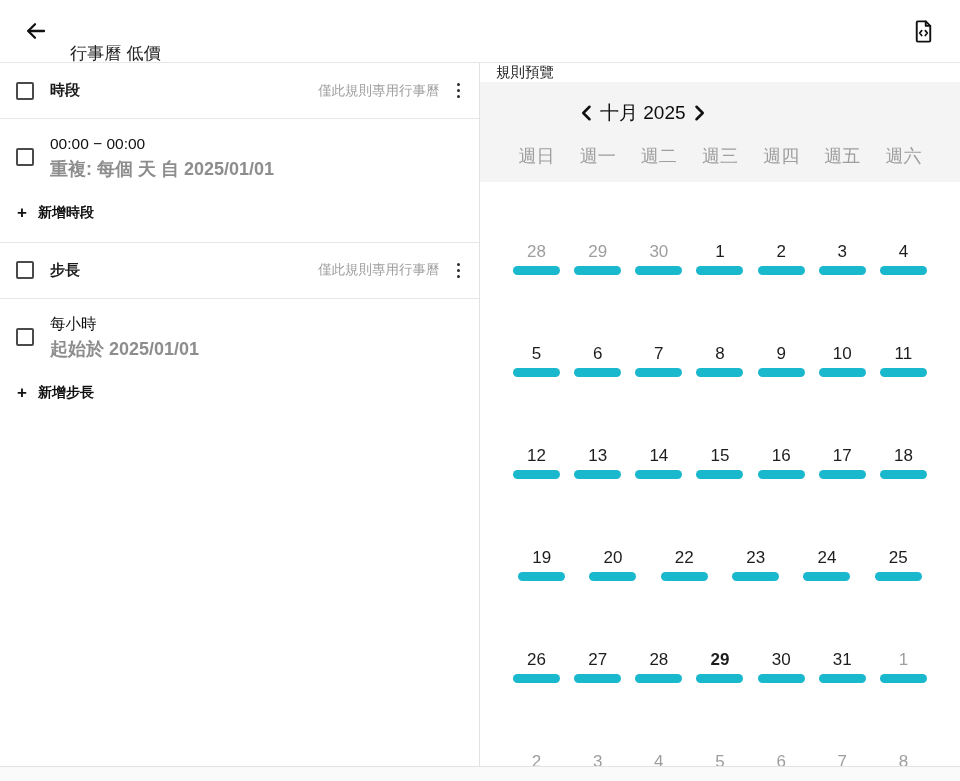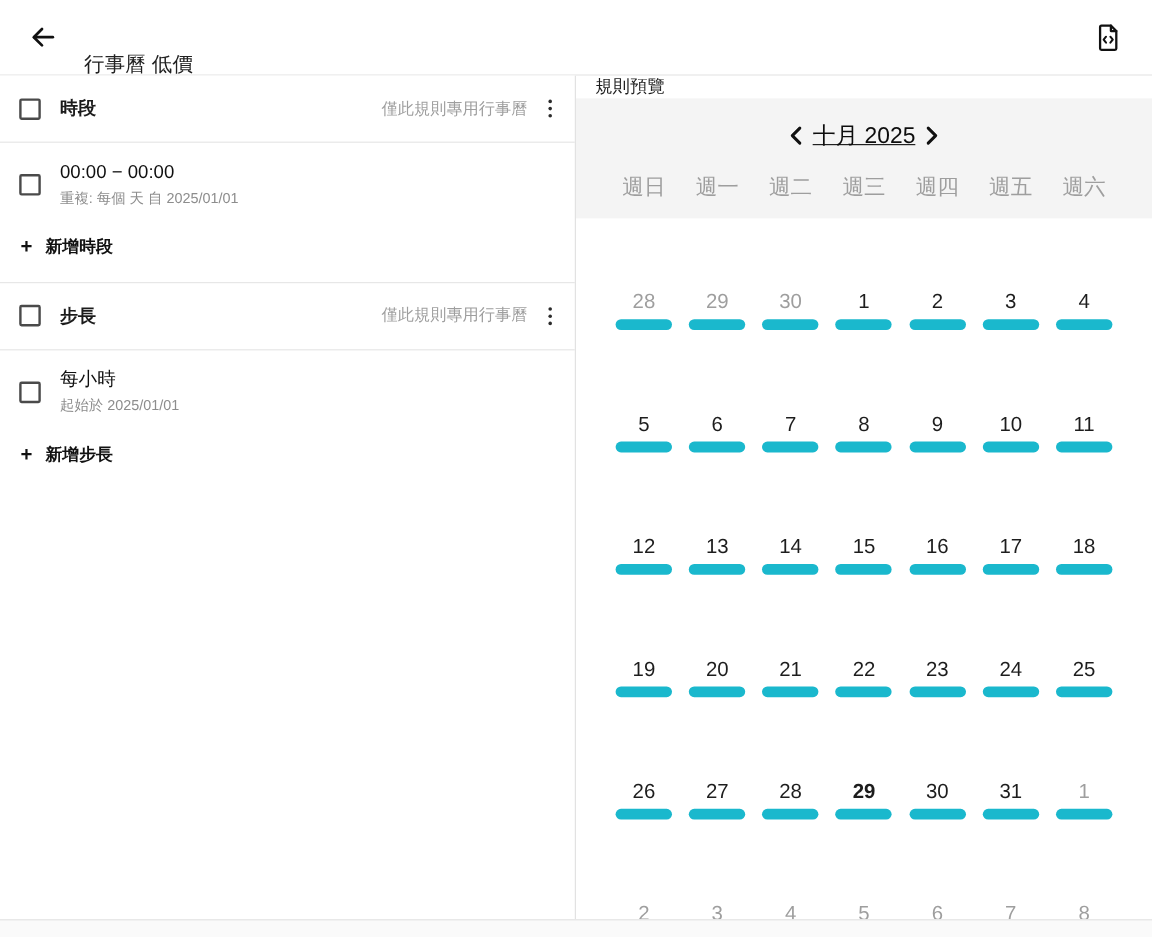"十月 2025" .month-nav { justify-content: center -> flex-start; text-decoration: underline -> none }
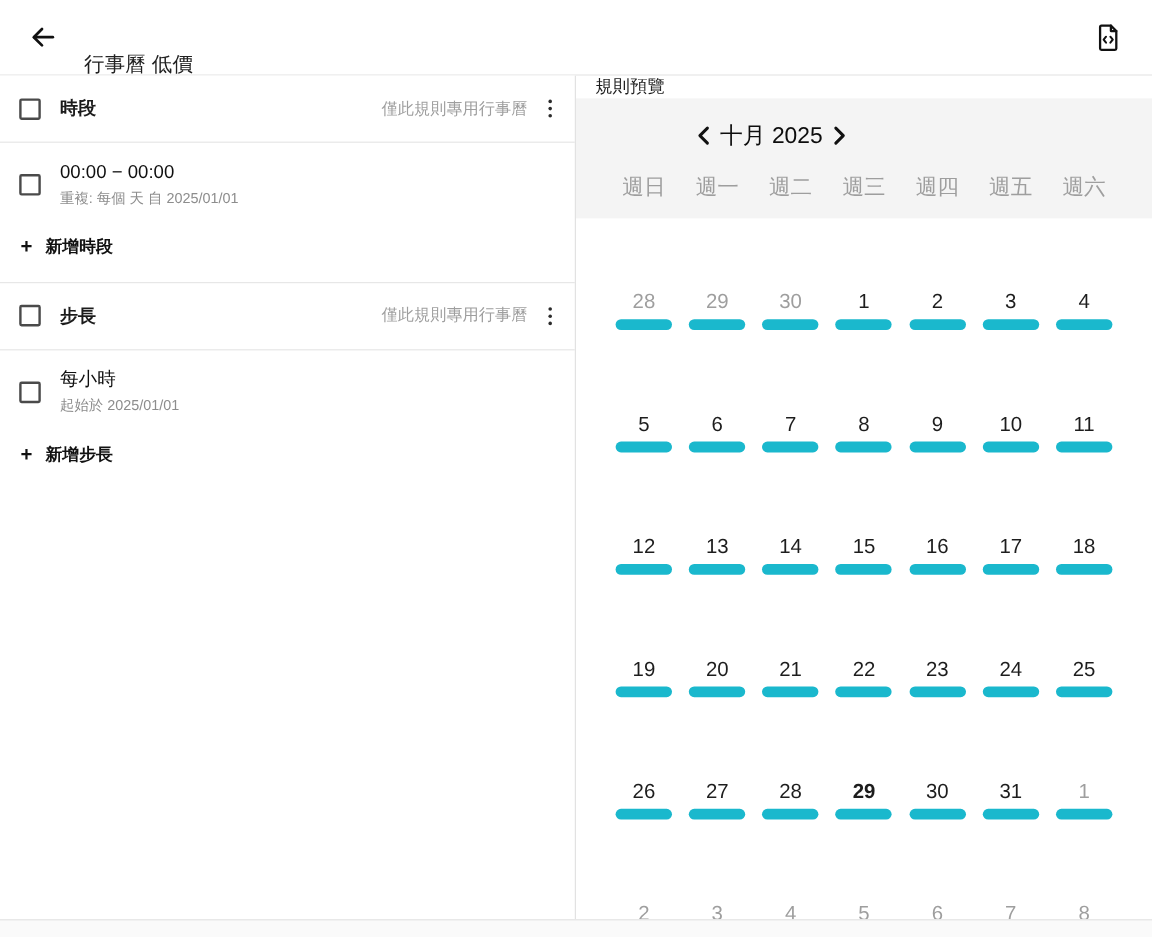"重複: 每個 天 自 2025/01/01" .item-sub { font-size: 12px -> 18px; font-weight: none -> bold }
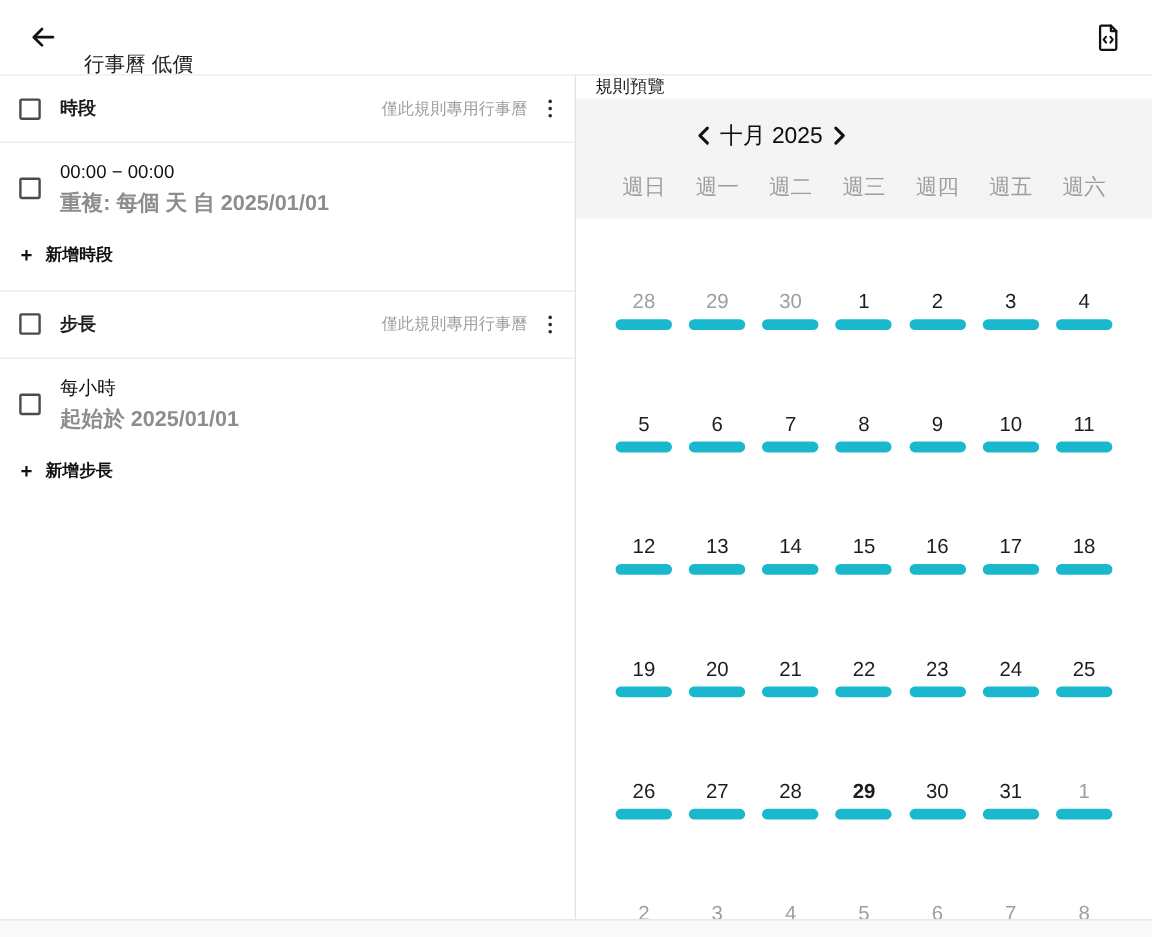"21" div.day-cell { html: <div> <span>21</span> <span></span> </div> -> none }
